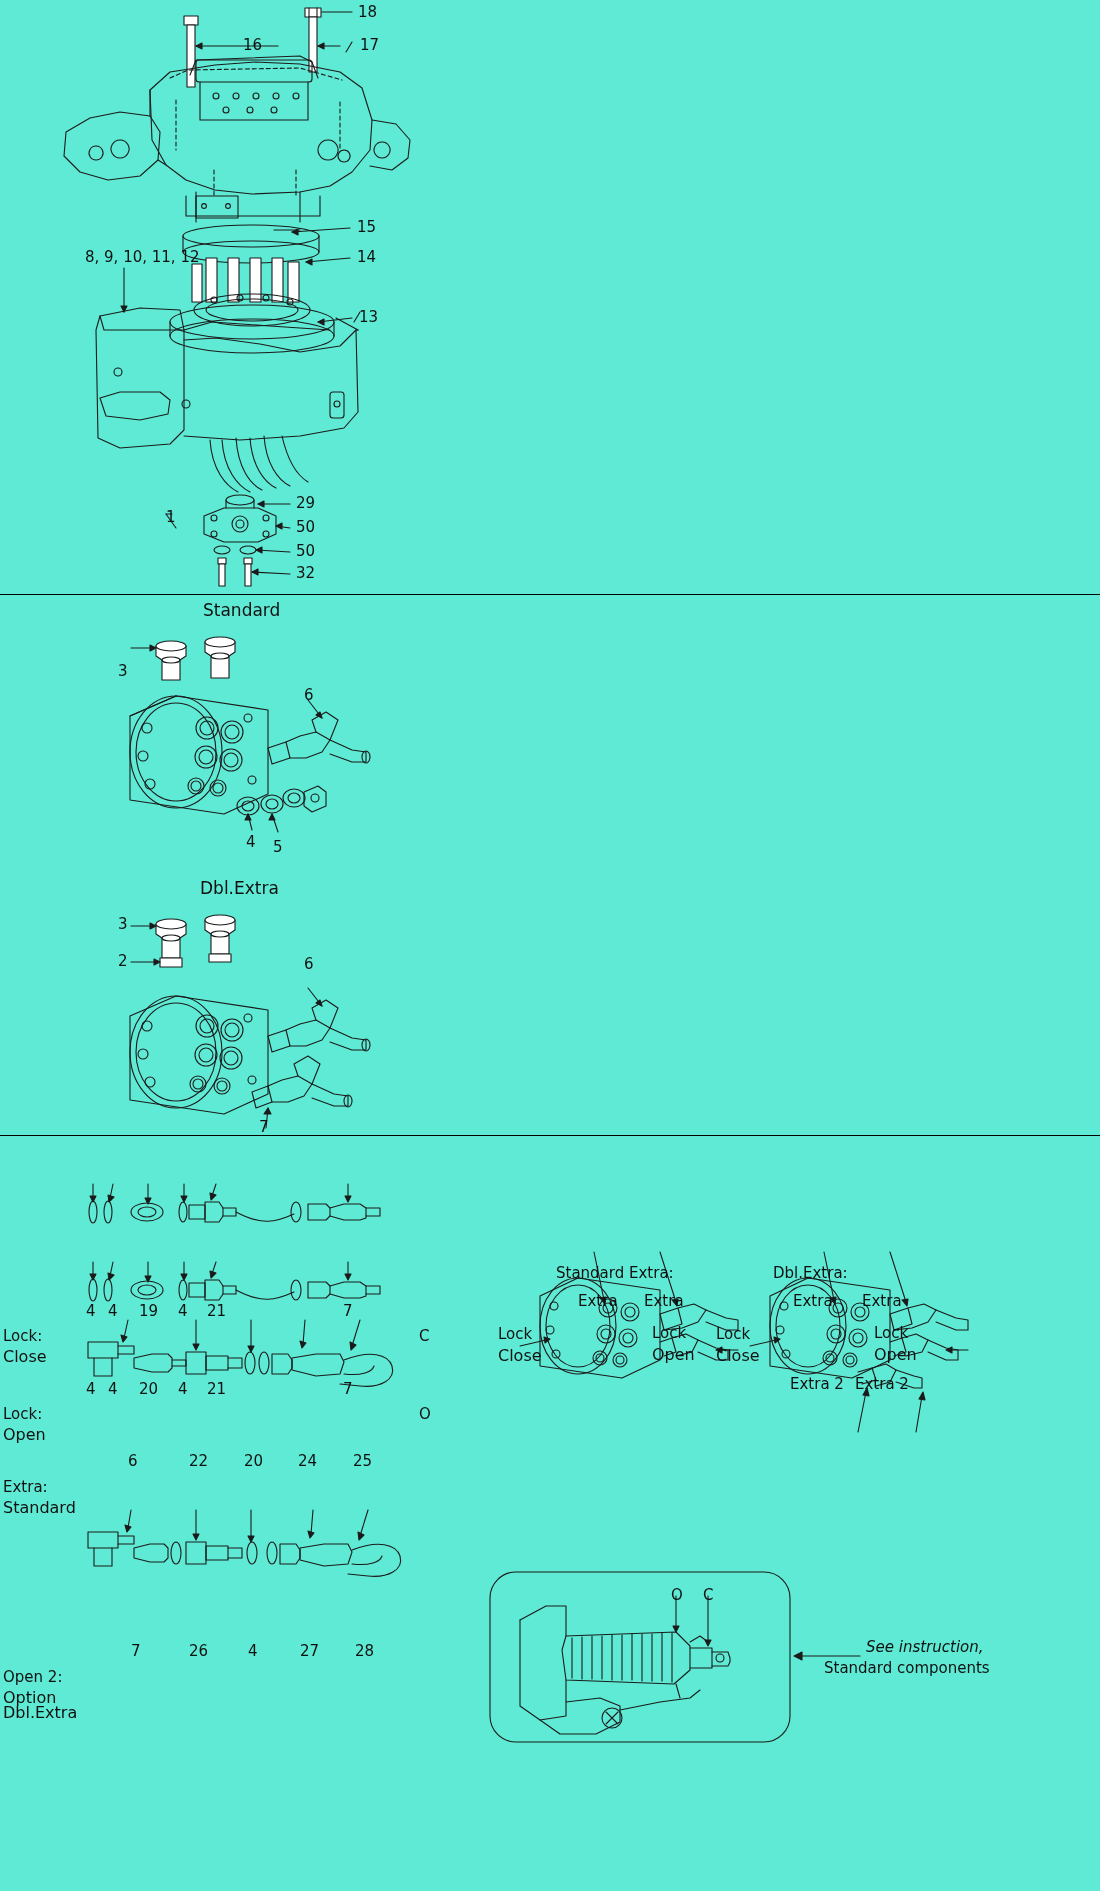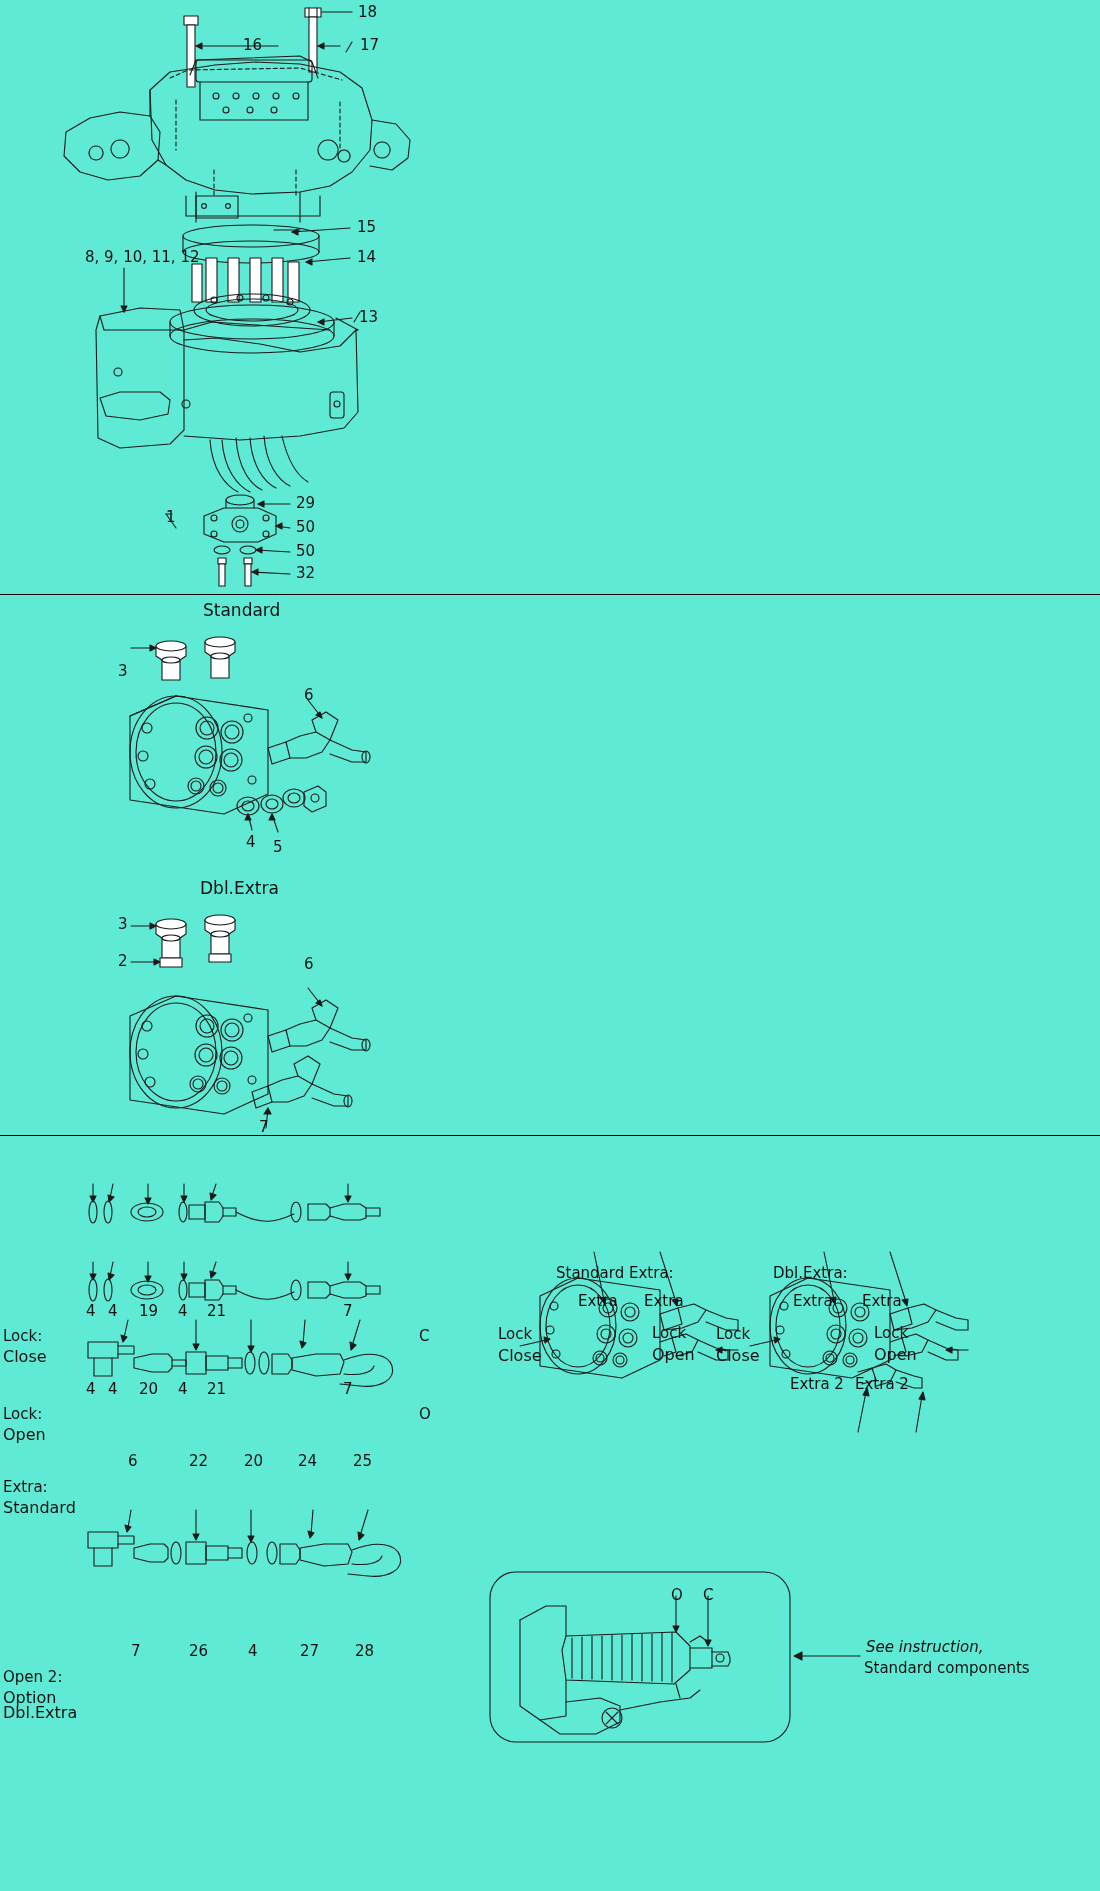"Standard components" div.lbl { margin-left: 40px -> none }
